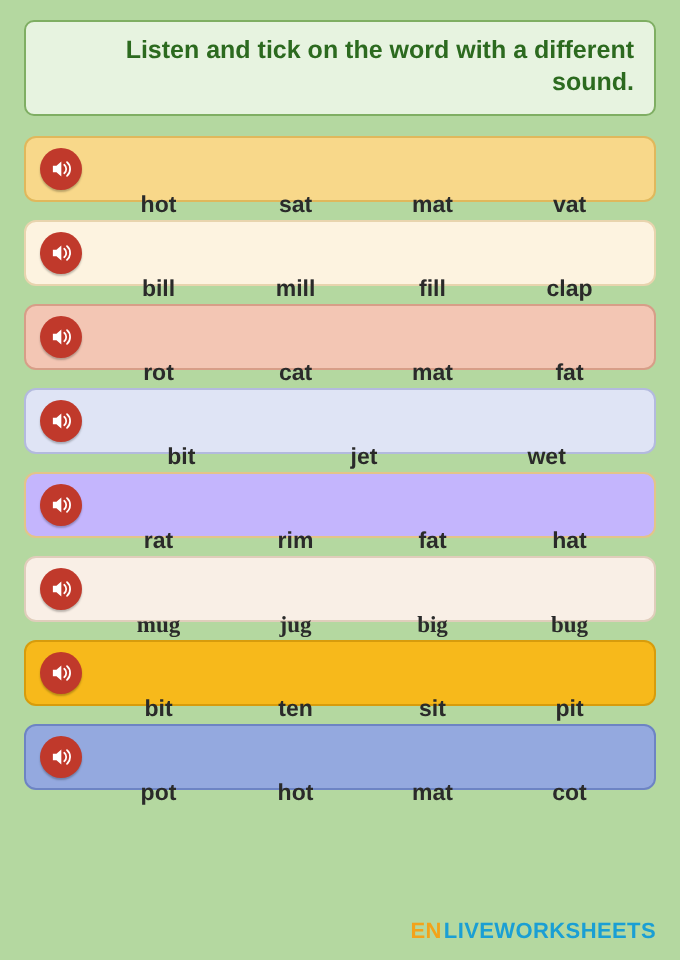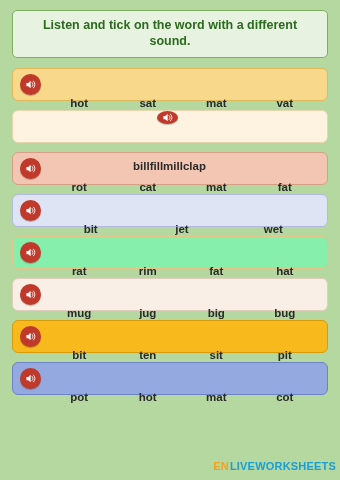"Listen and tick on the" .title-box { text-align: center -> right }
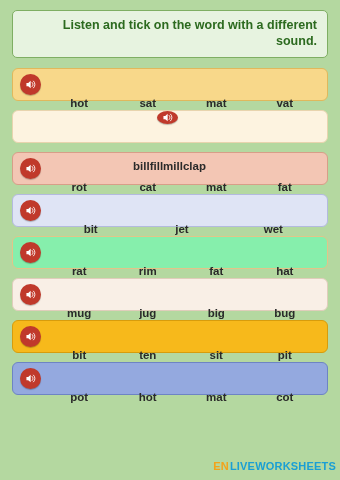"bill" div.row { flex-direction: column -> none }
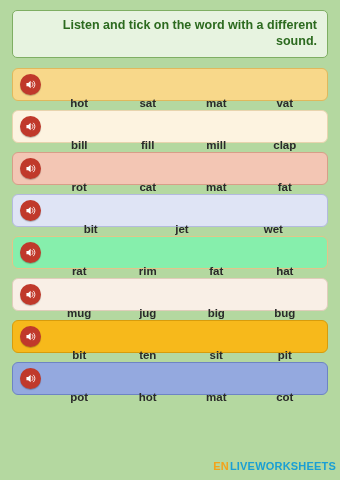"fill" span.word { order: before "mill" -> after "mill" }
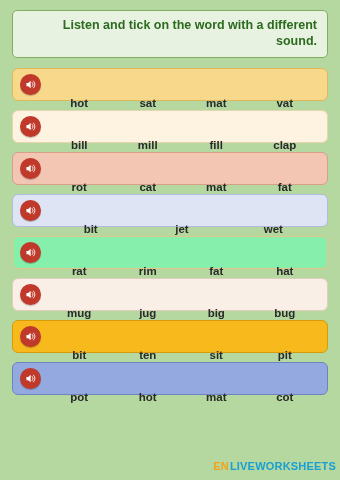"rat" div.row { background: #86efac -> #c4b5fd }
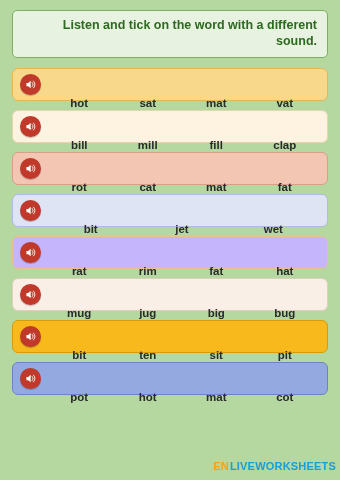"mug" div.row { font-family: none -> Liberation Serif, serif }
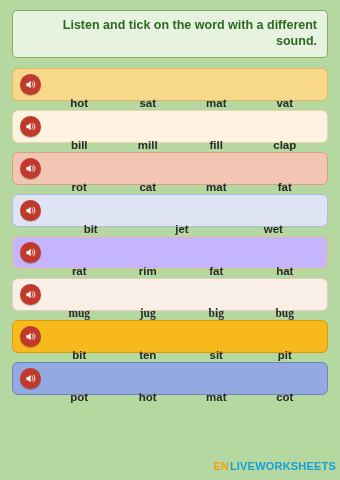"EN" .footer { right: 4px -> 12px }
